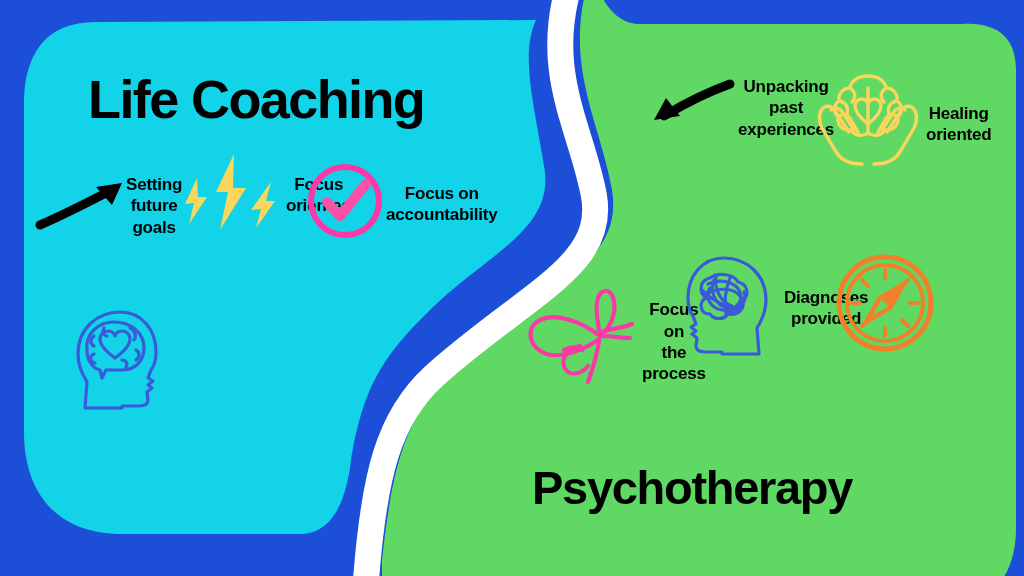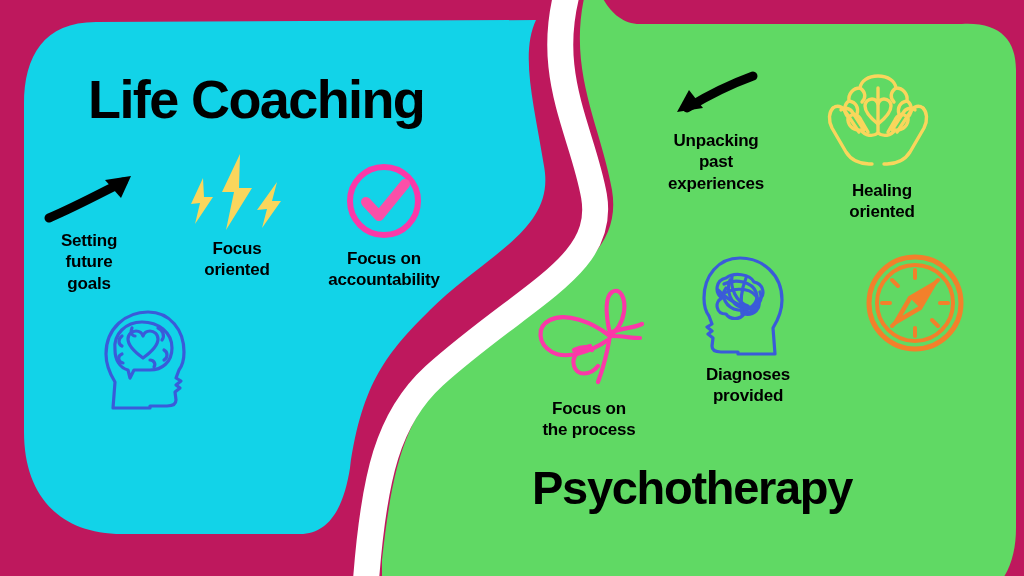"Life Coaching" #stage { background: #be185d -> #1d4ed8 }
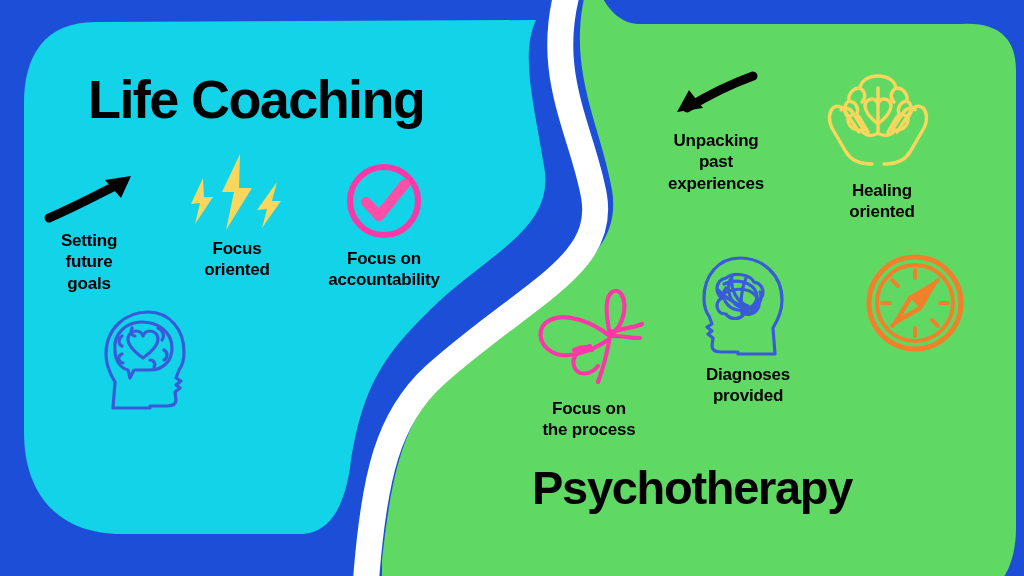"Unpacking" .item { flex-direction: column -> row }
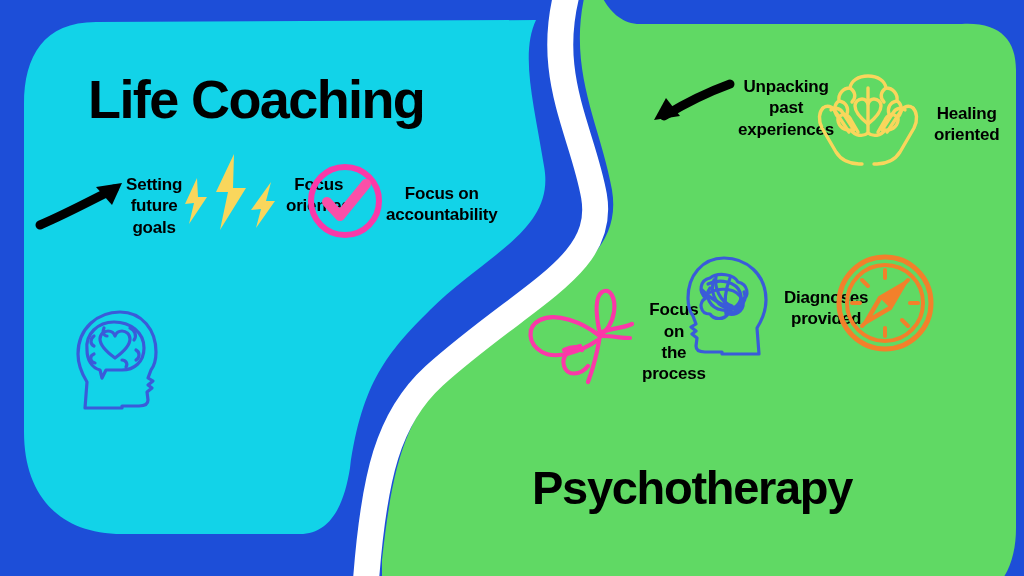"Healing" span.cap { margin-left: 8px -> none }
